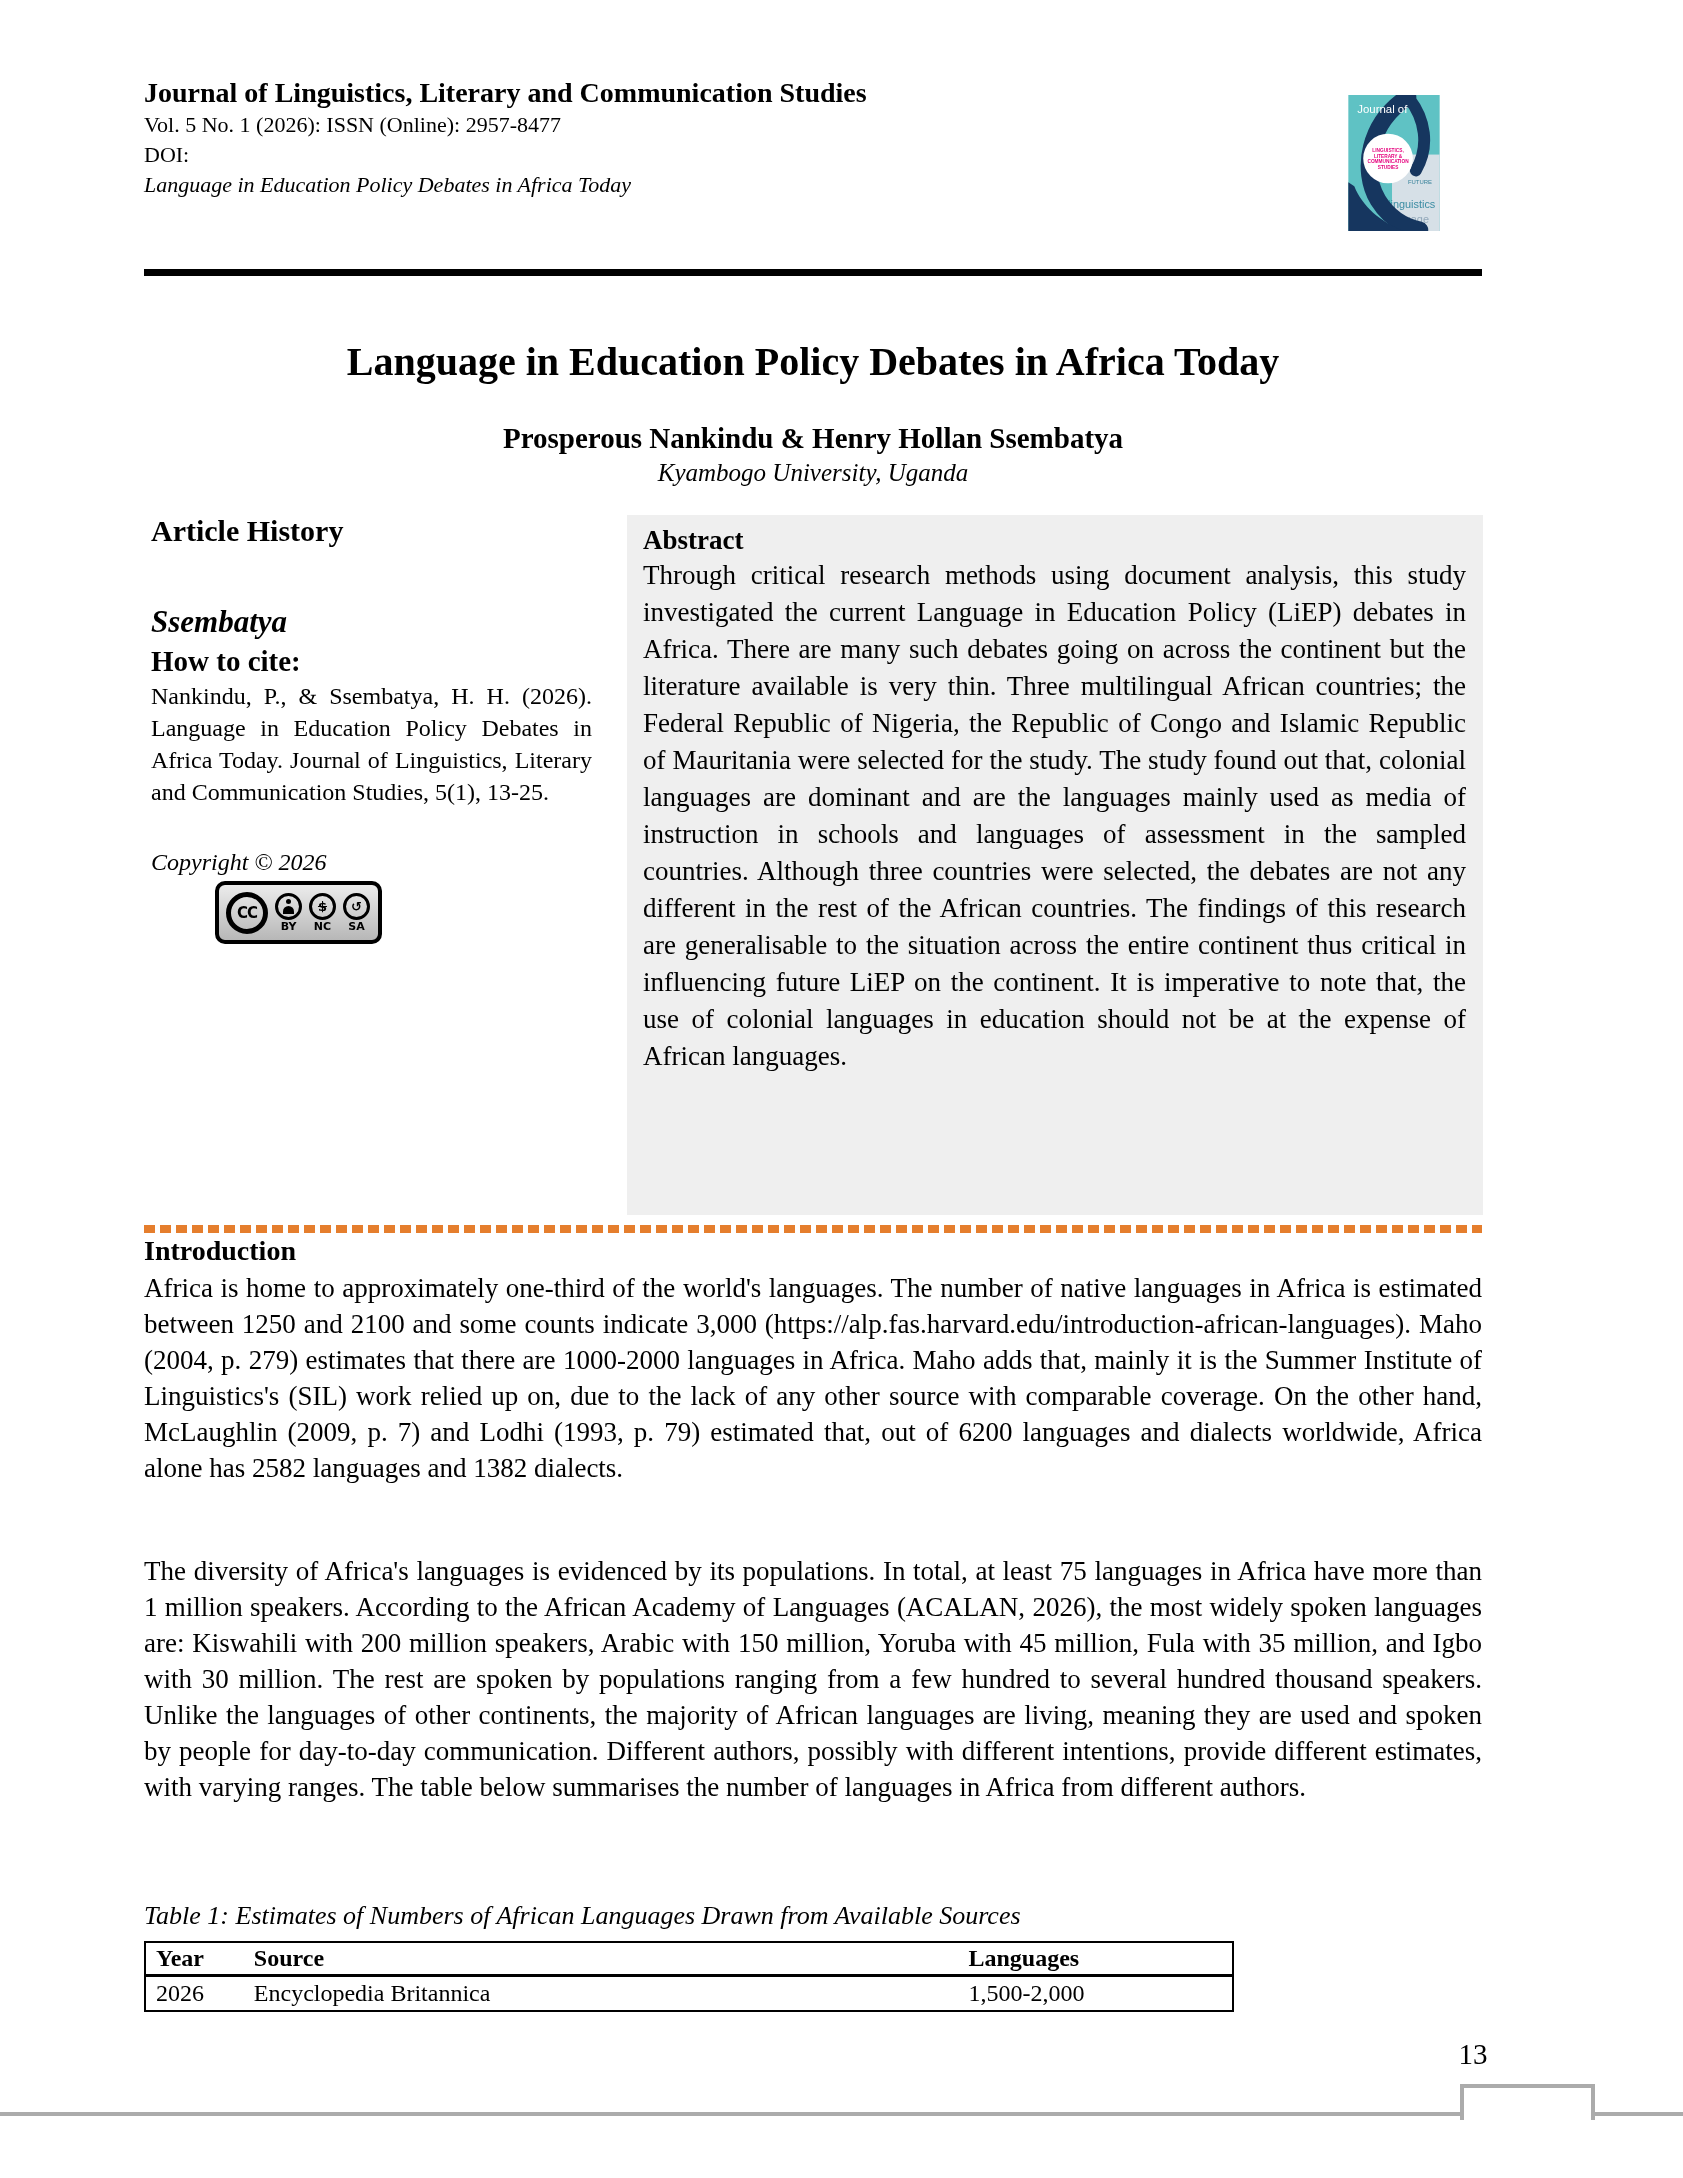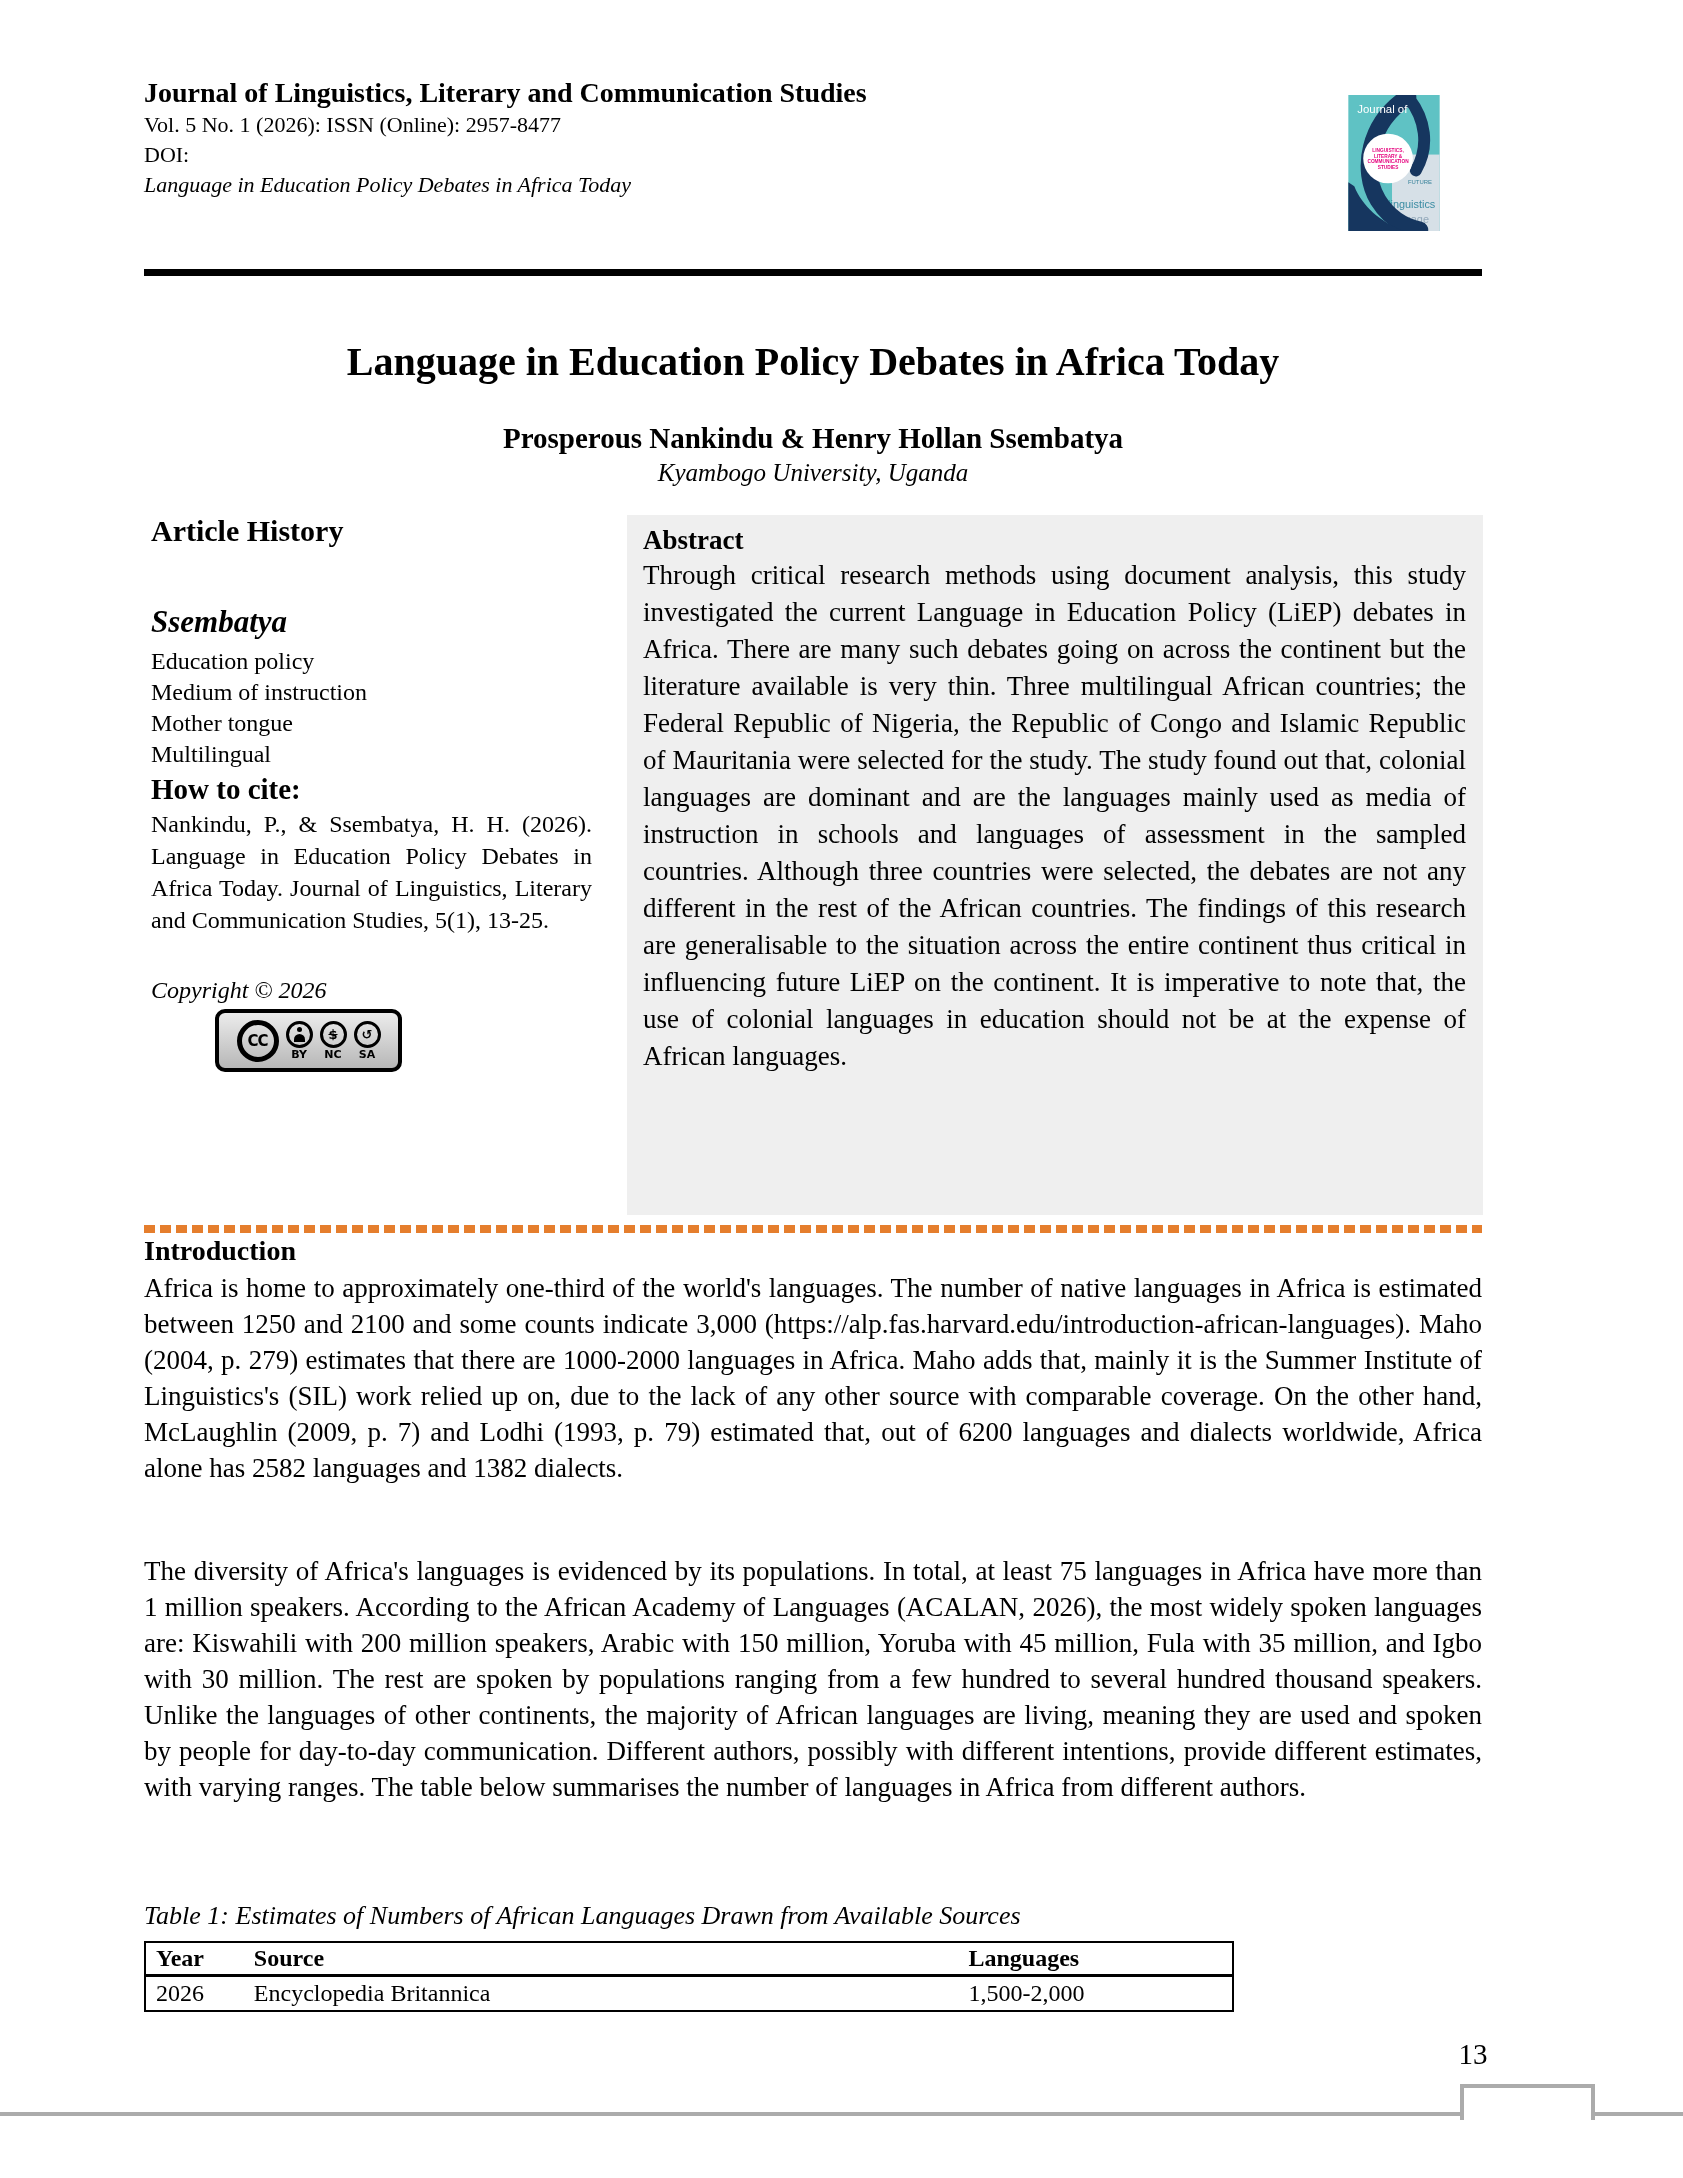"Education policy" div.kw-list { html: <div> <div>Education policy</div> <div>Medium of instruction</div> <div>Mother tongue</div> <div>Multilingual</div> </div> -> none }
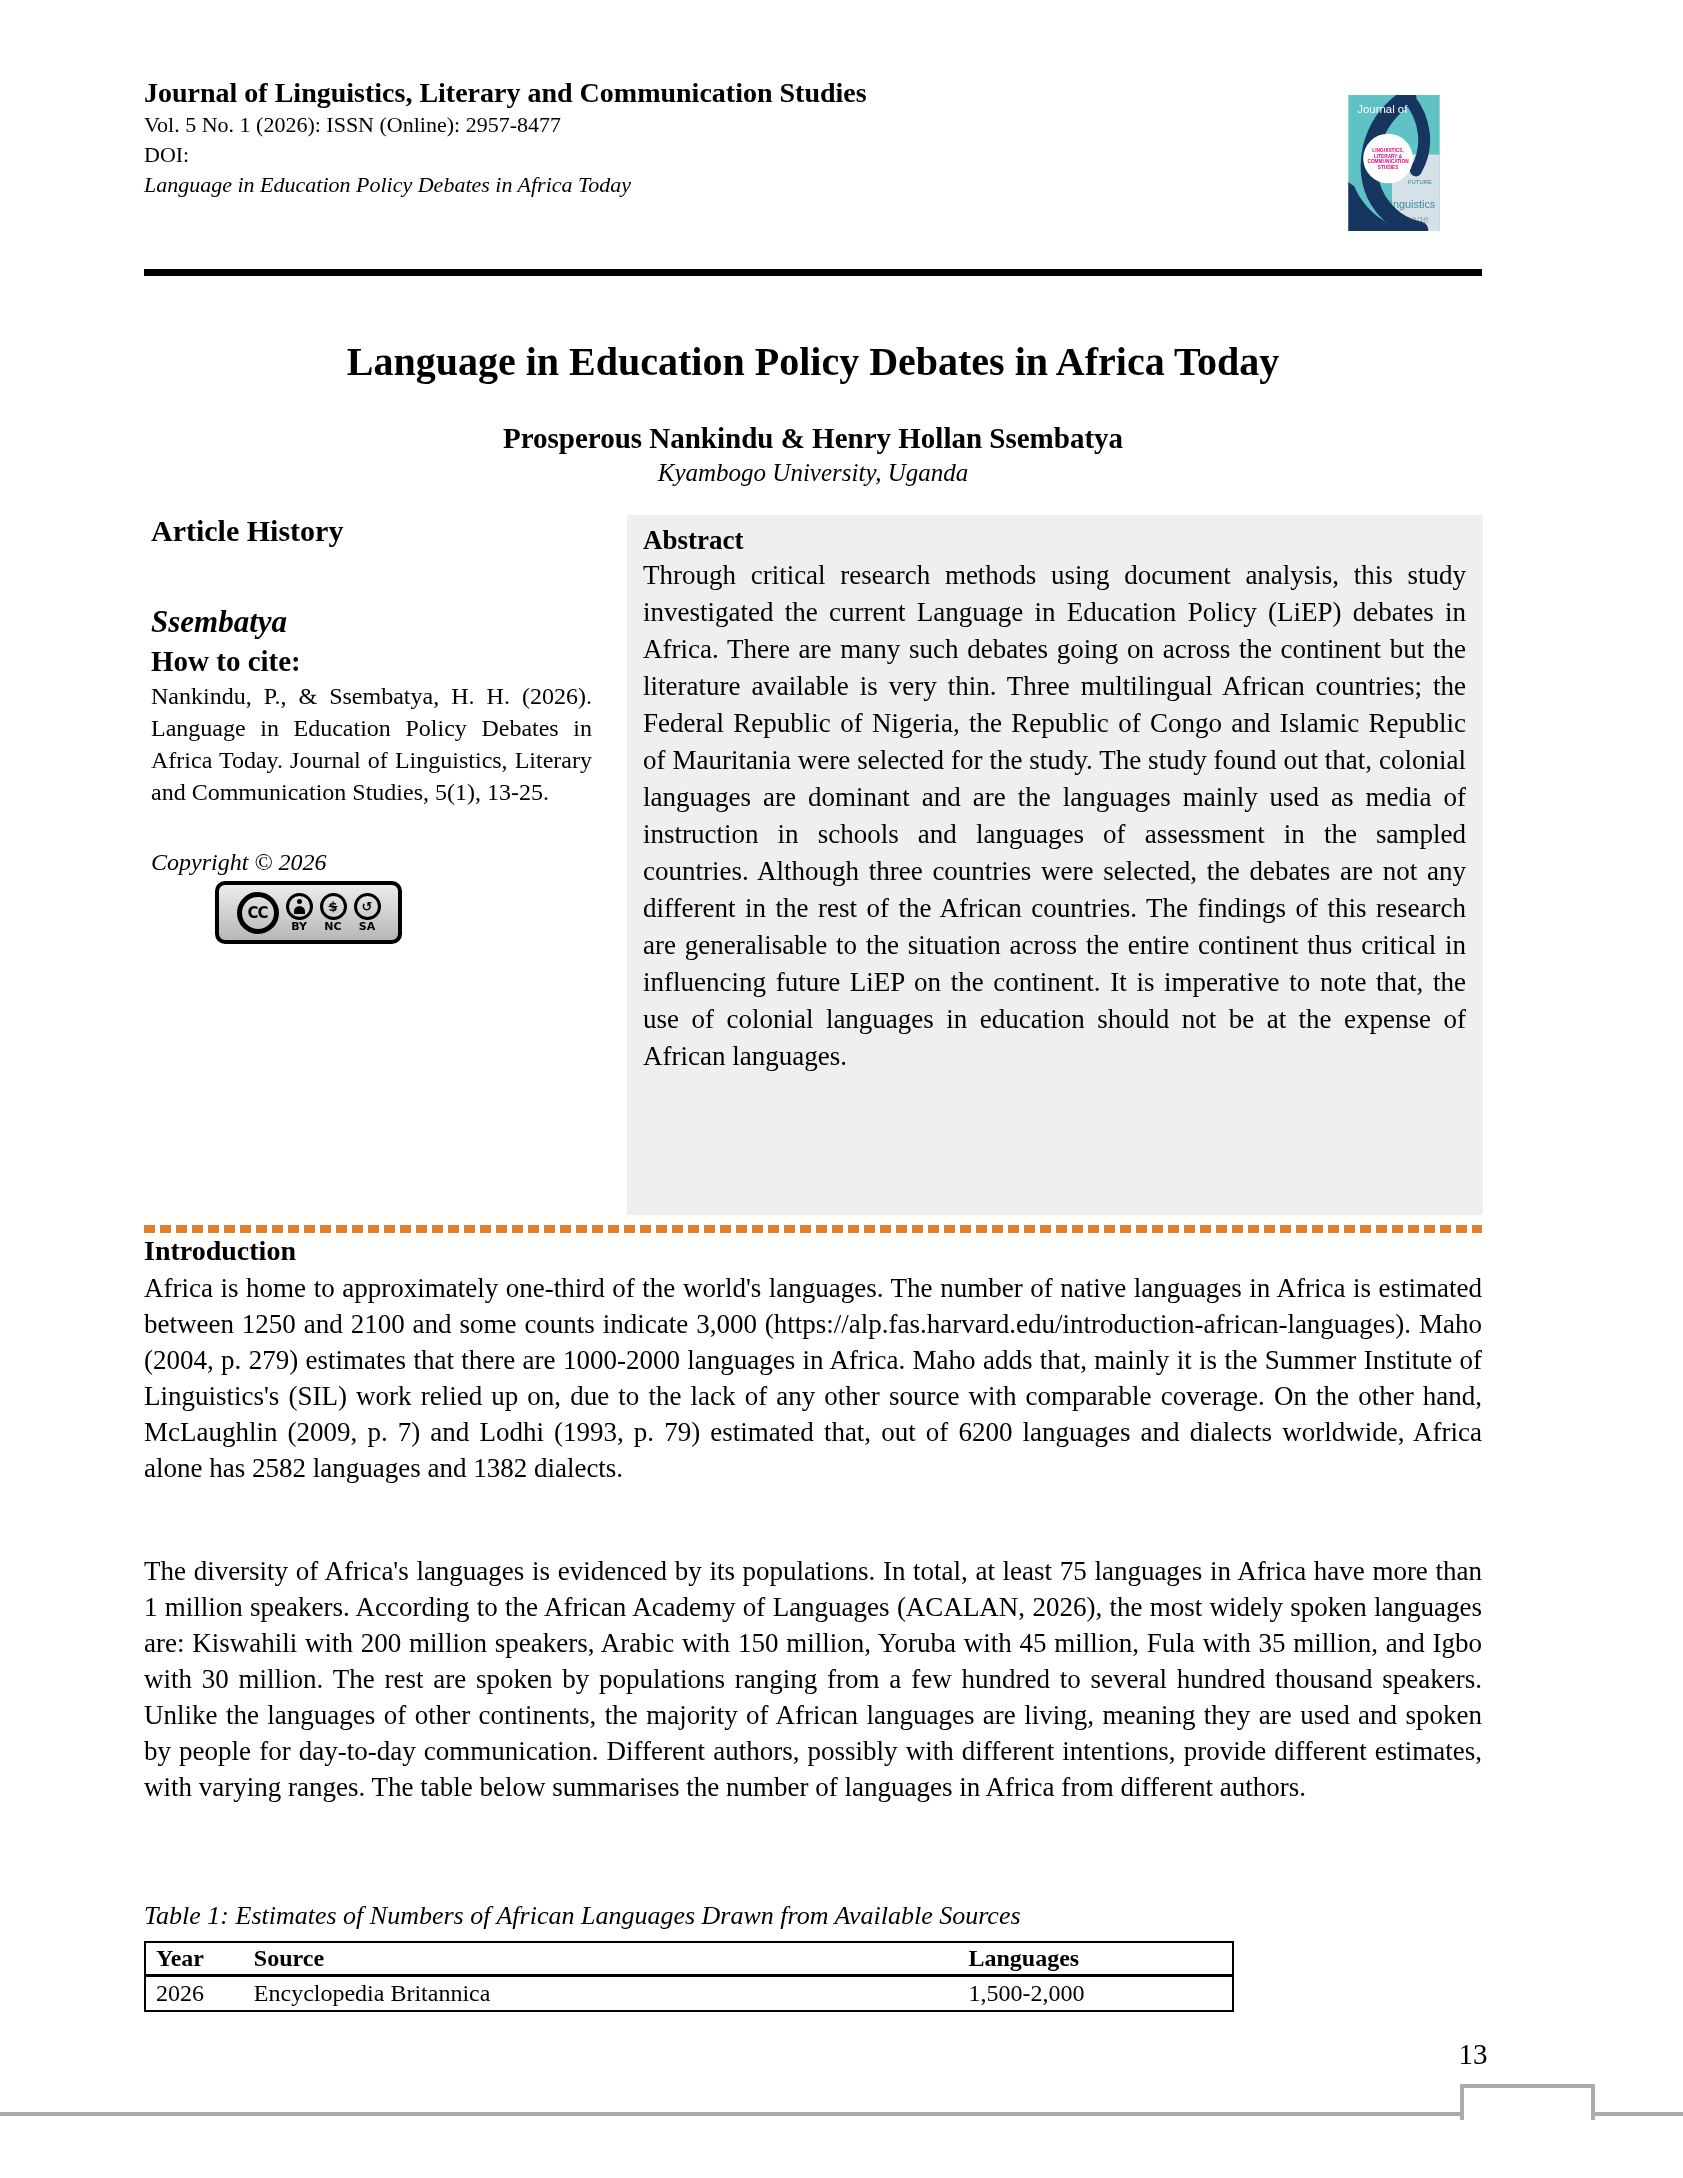"CC" .cc-badge { justify-content: center -> none; width: 187px -> 167px }
